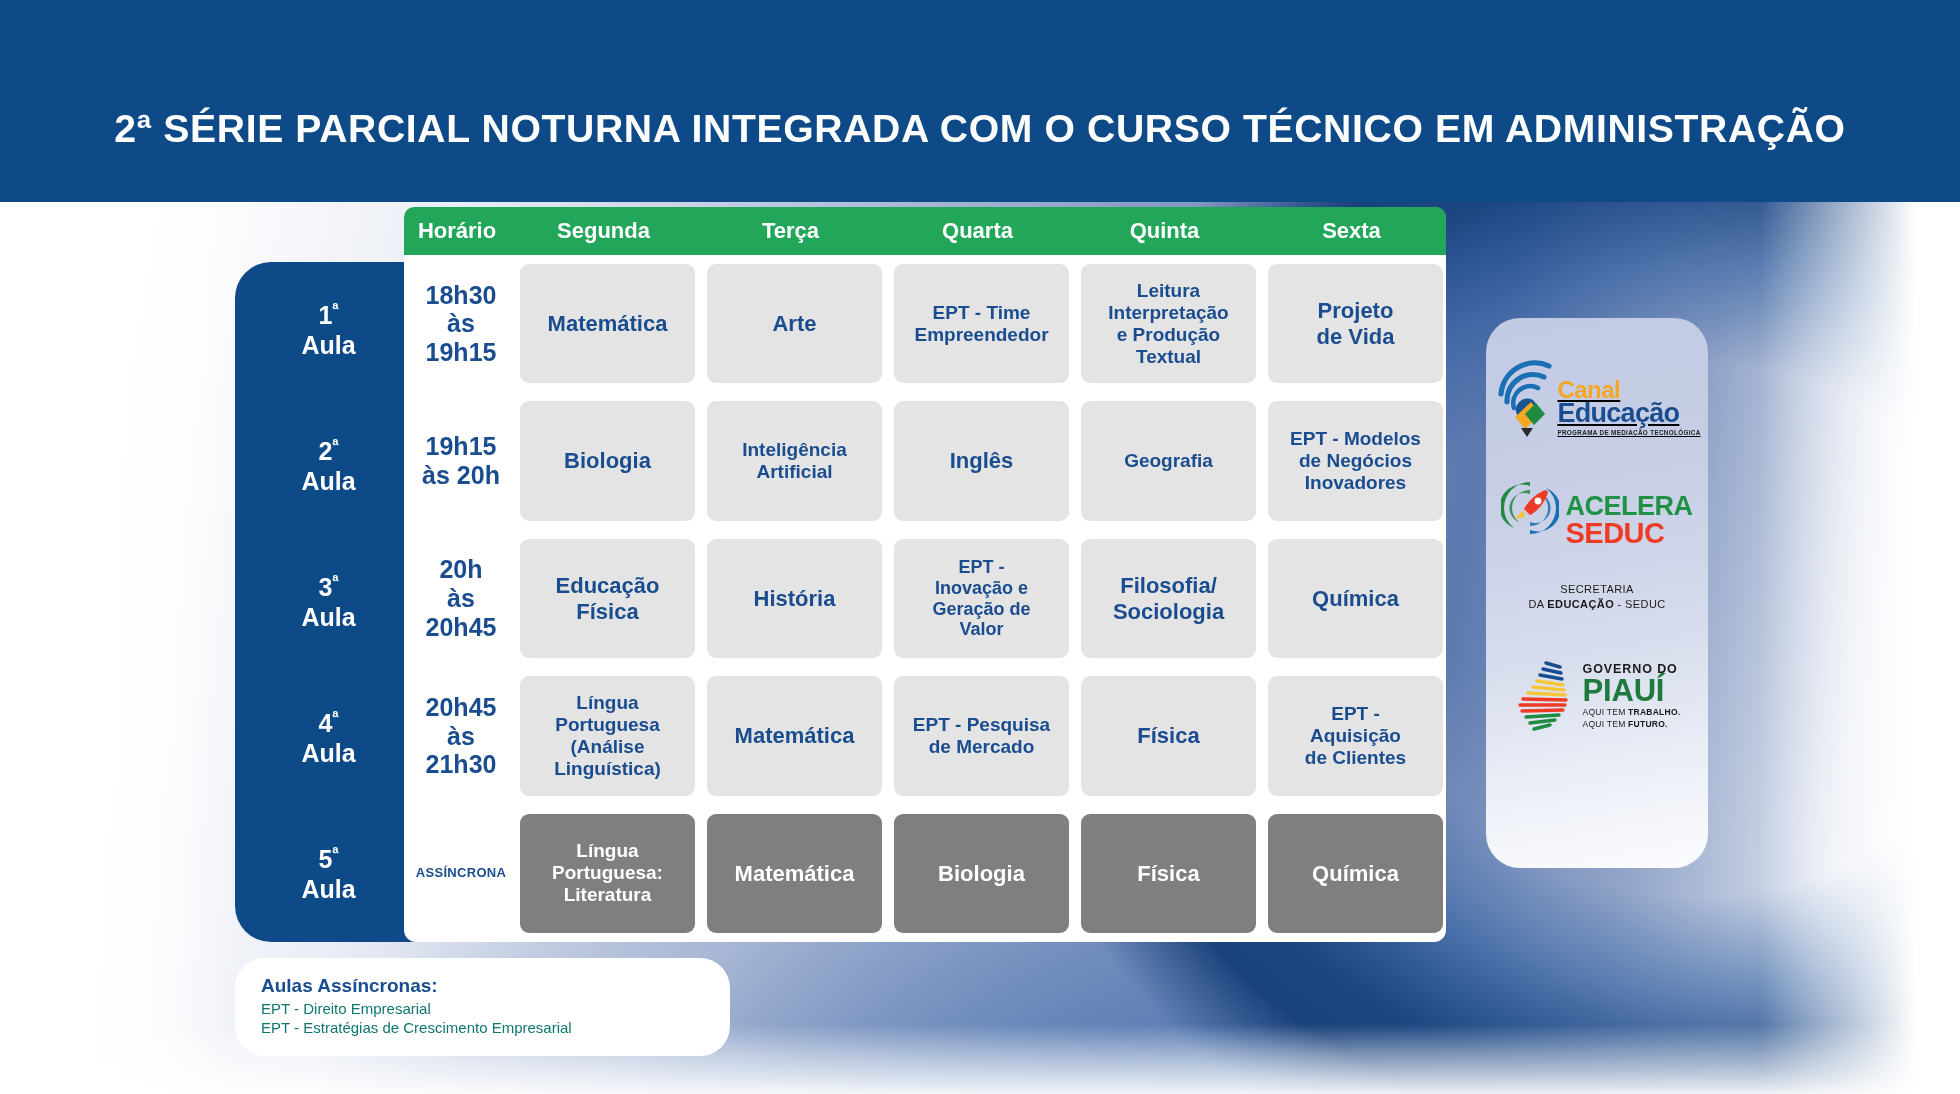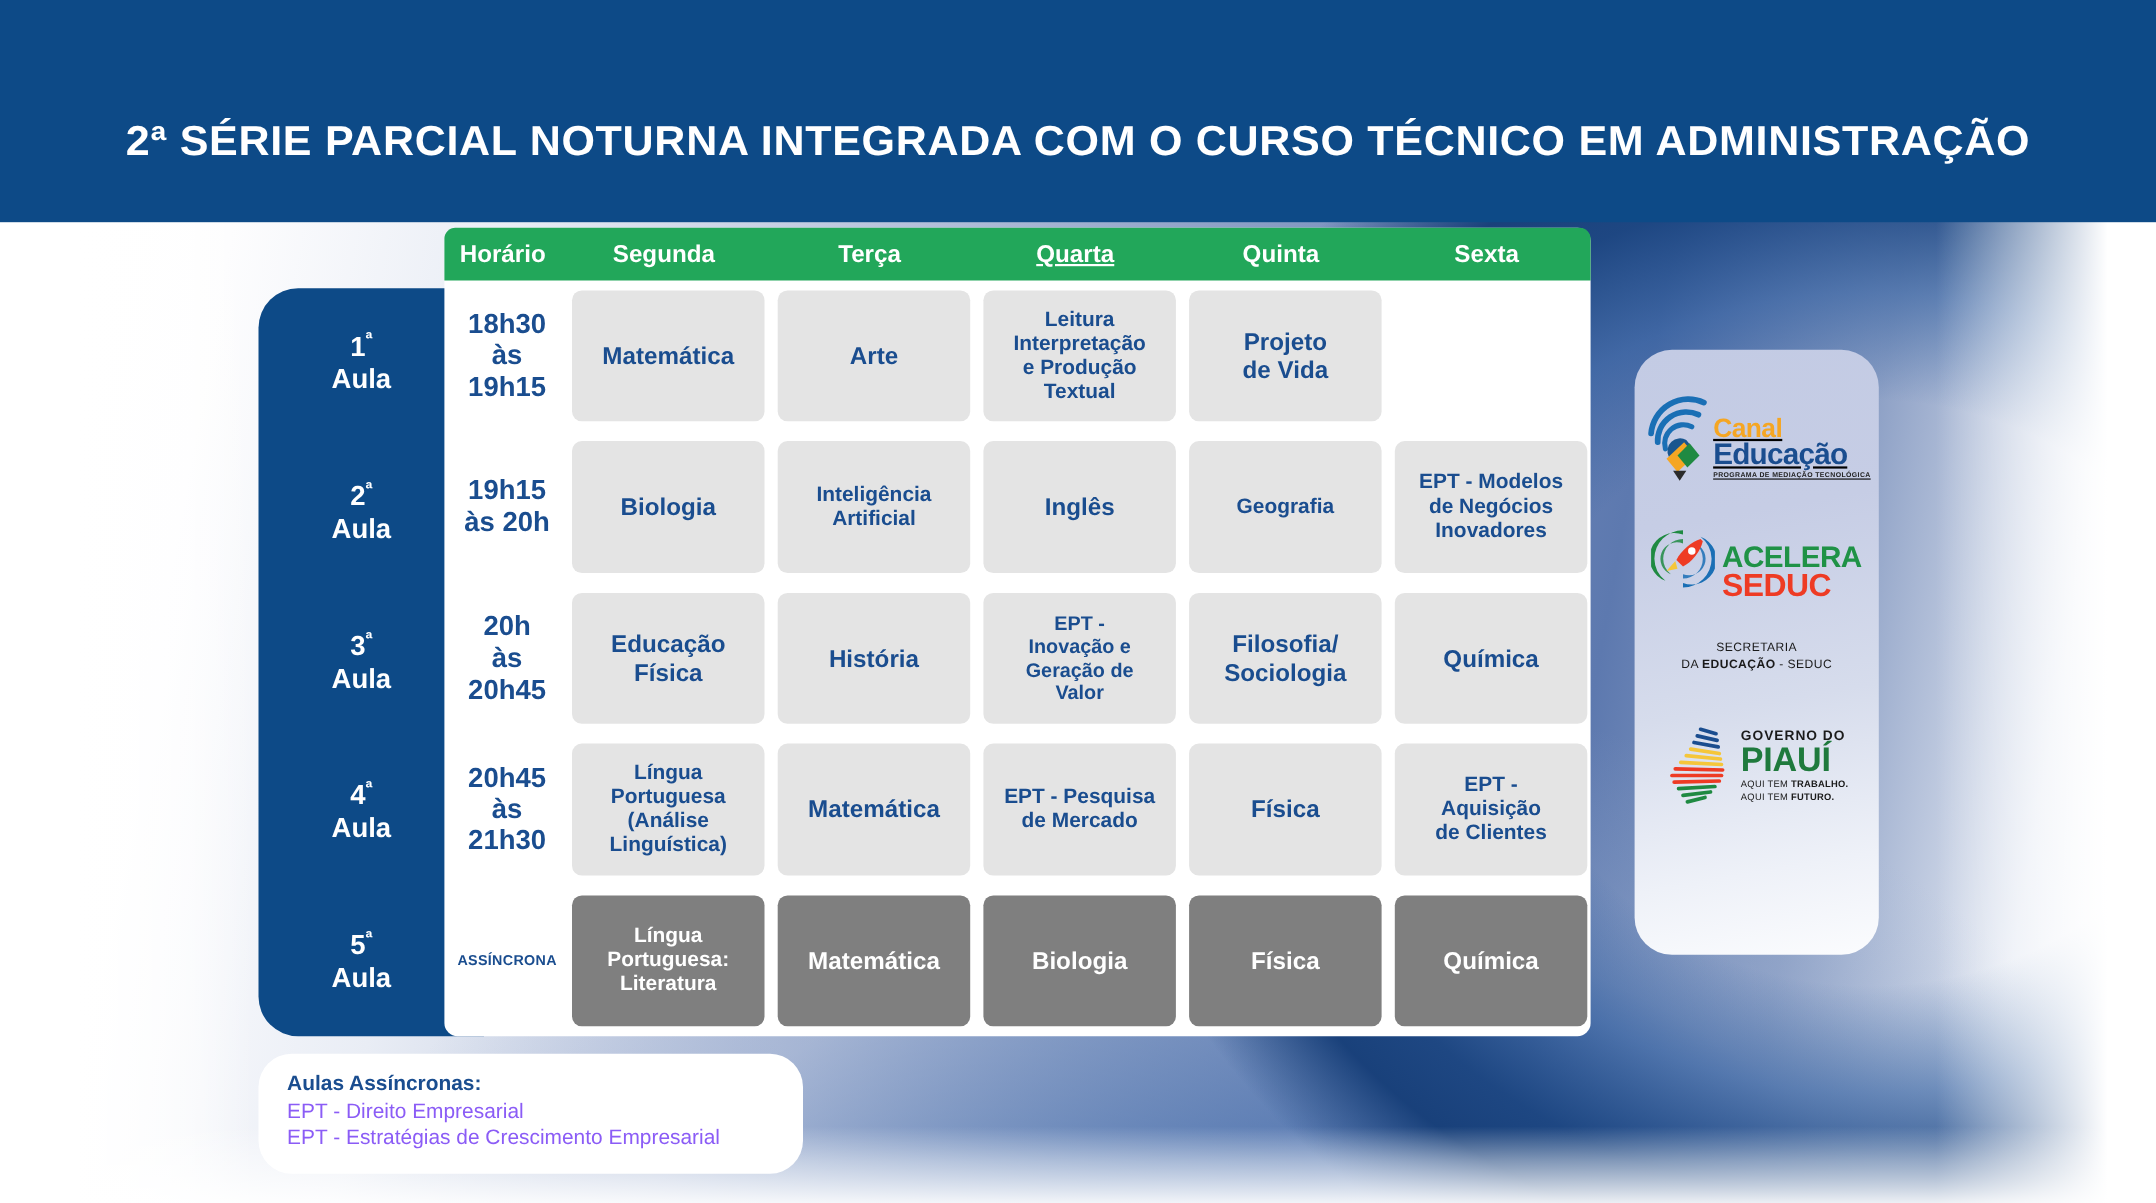"Quarta" div.th { text-decoration: underline -> none }
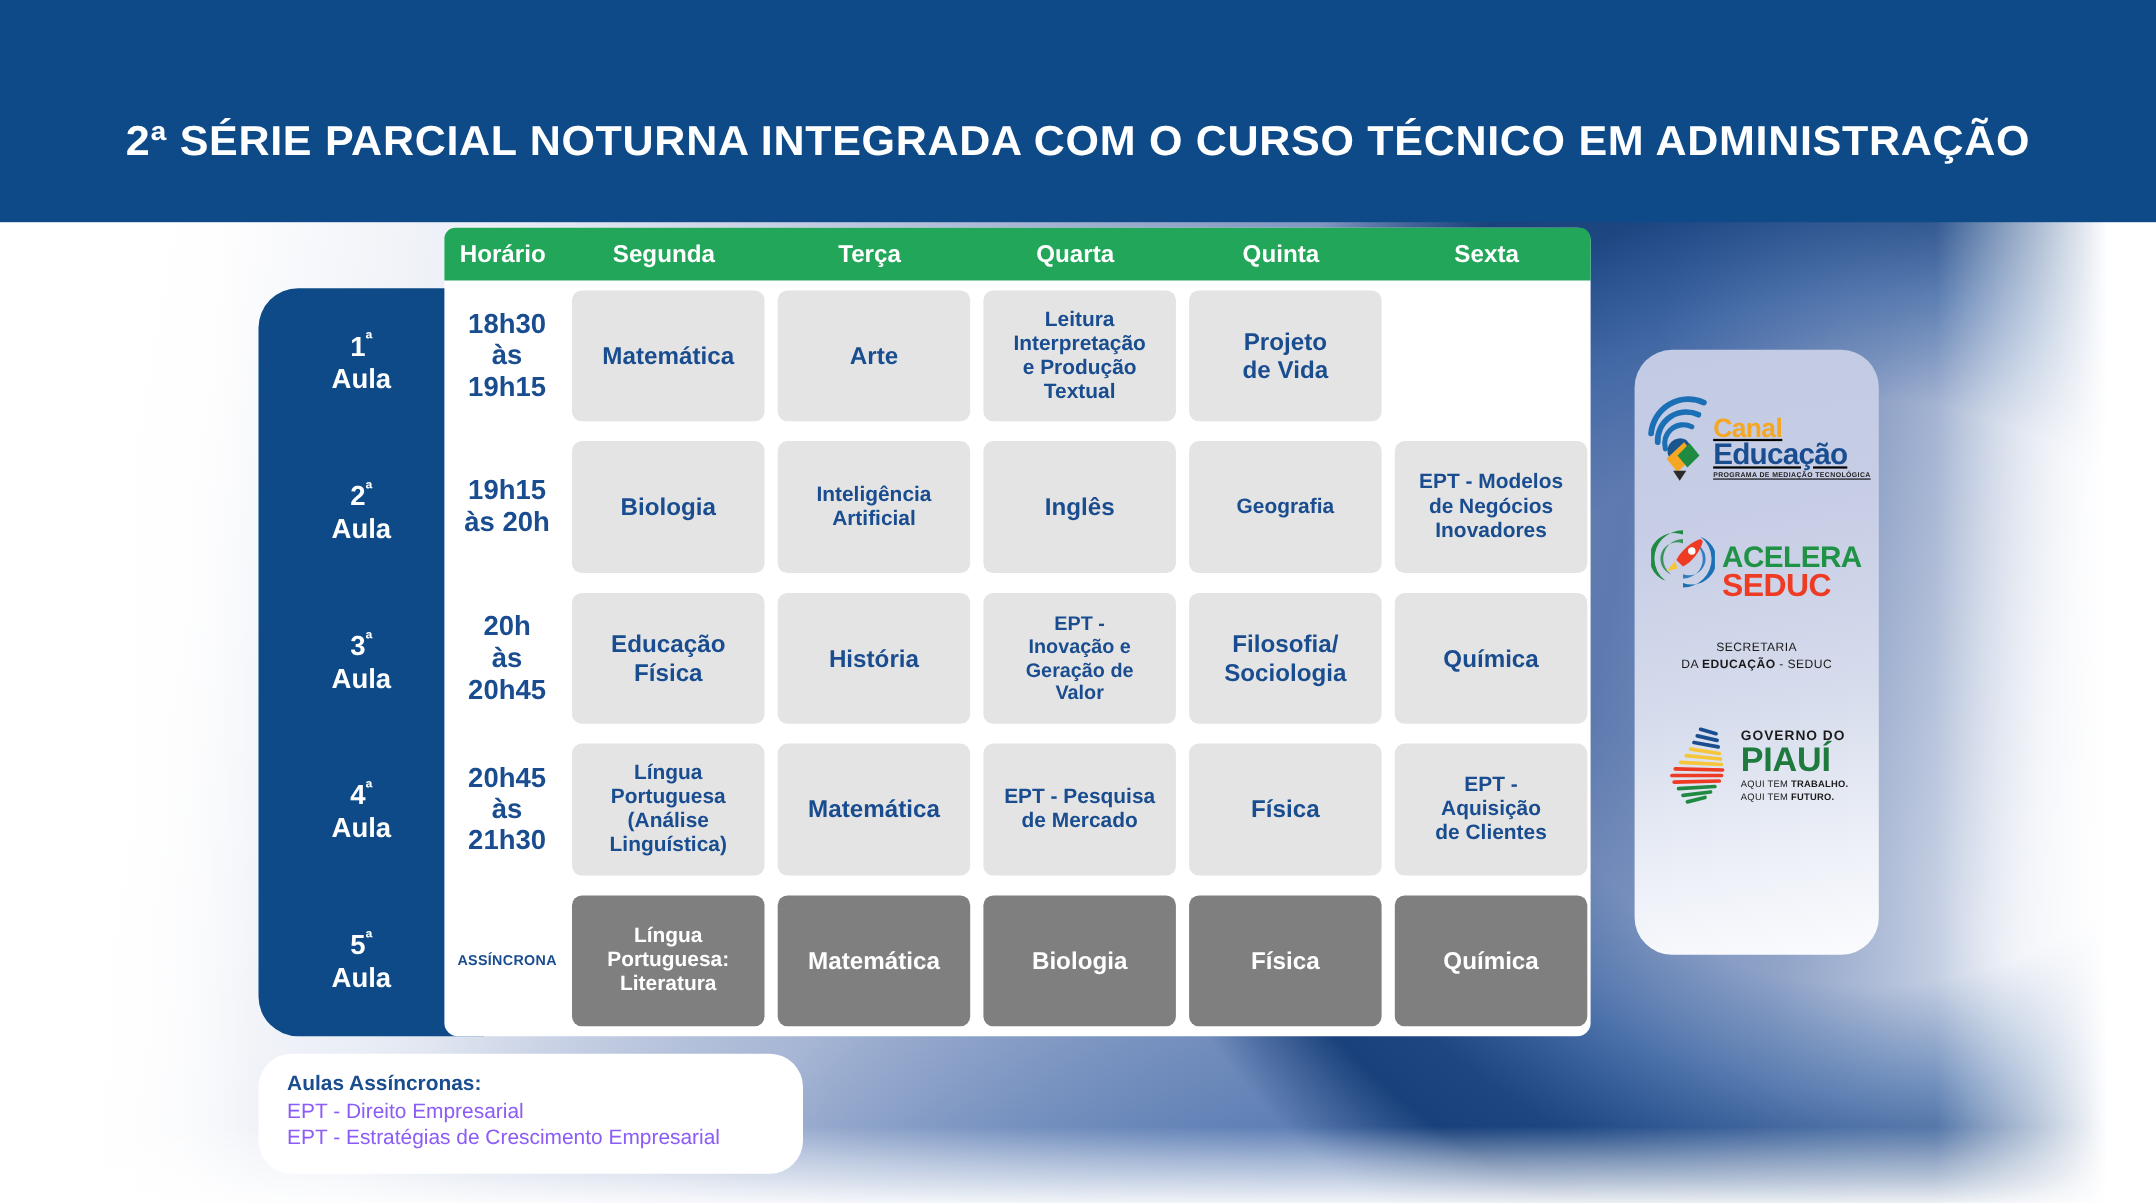"EPT - Time" div.c-day { html: none -> <div> <div> <div>EPT - Time<br>Empreendedor</div> </div> </div> }
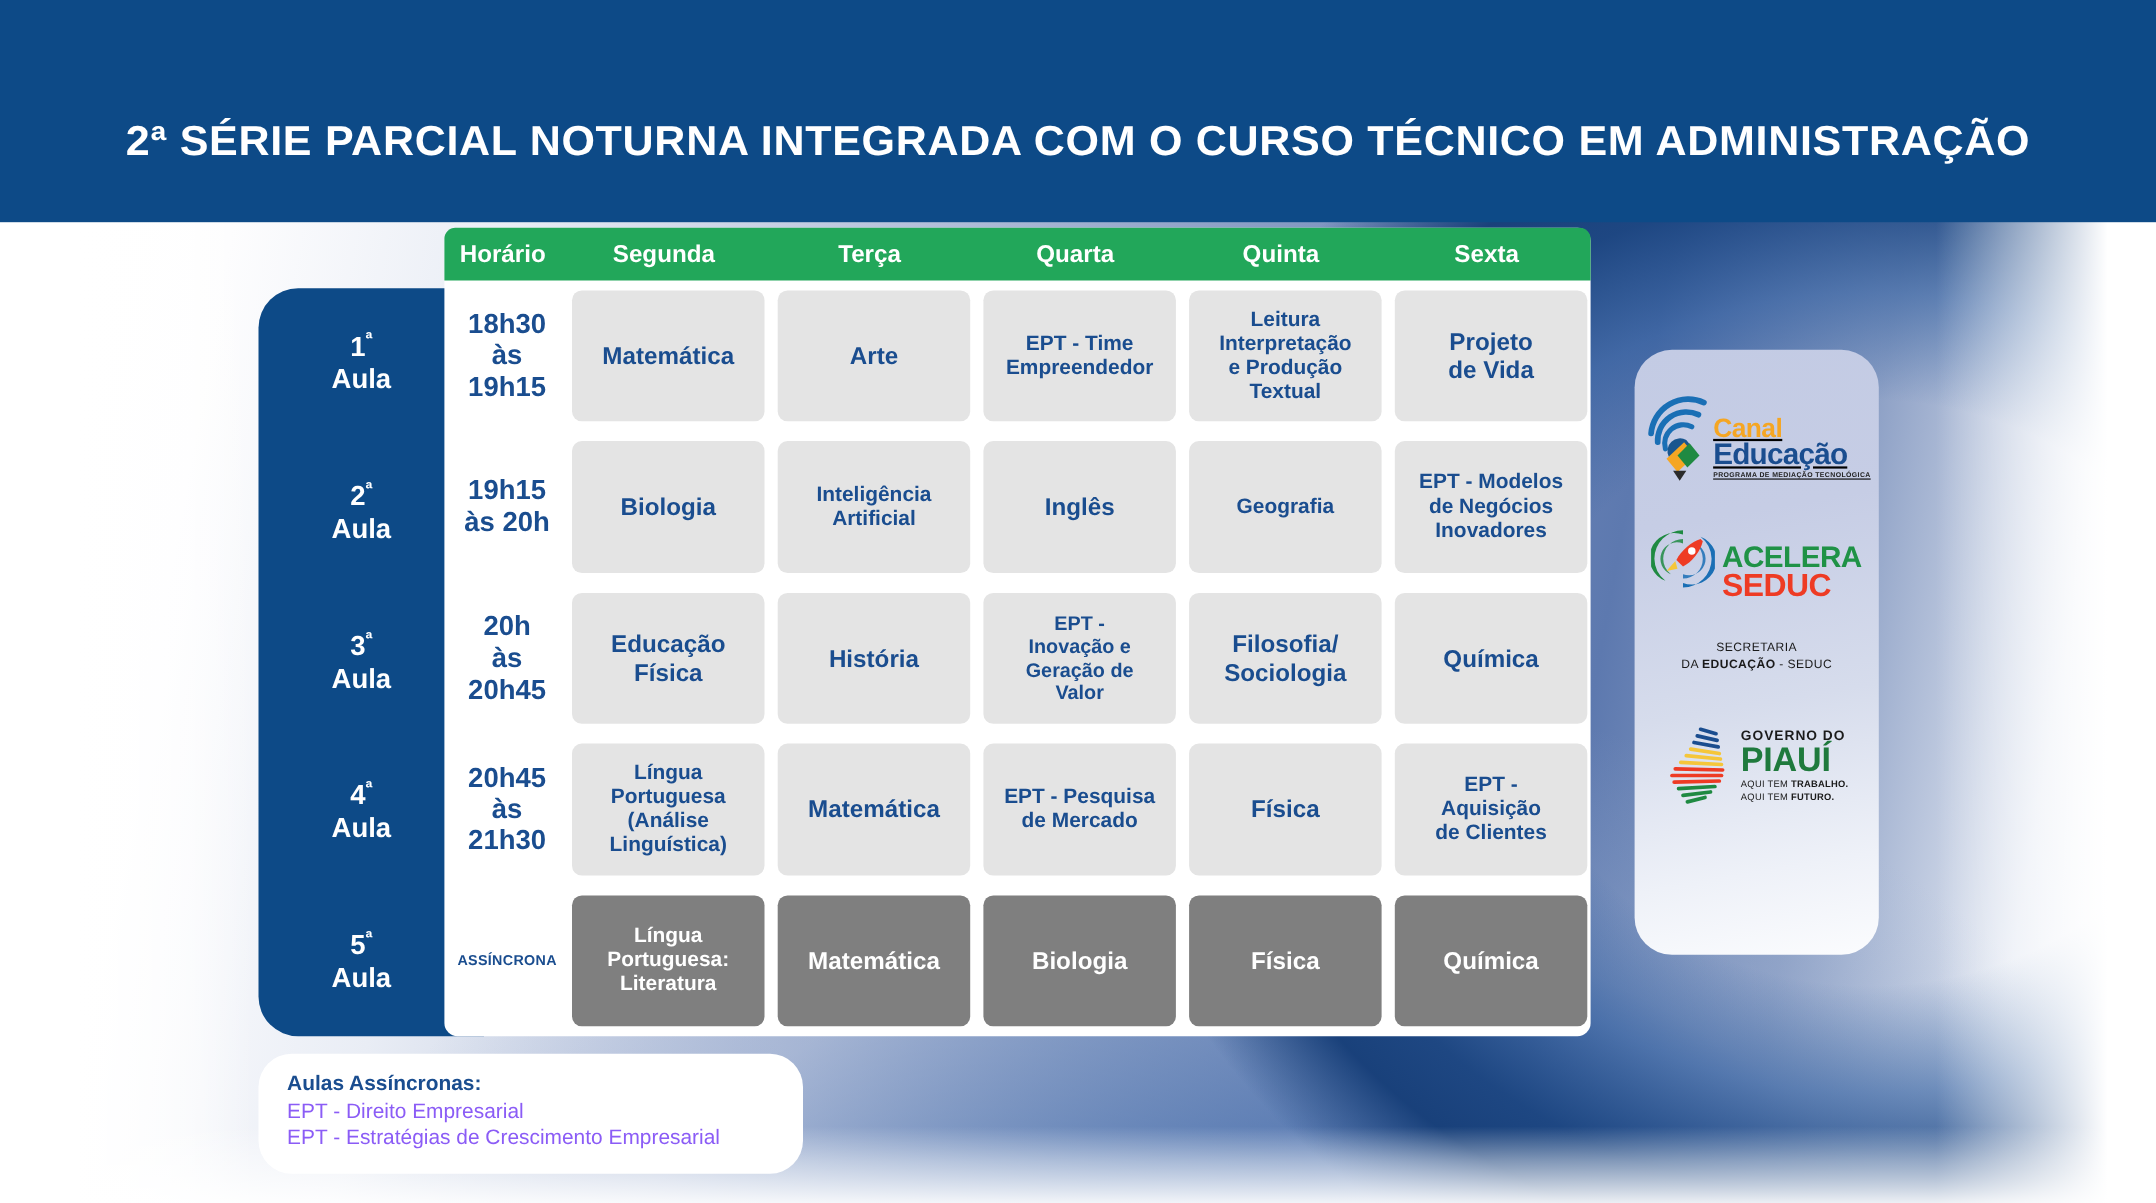"EPT - Direito Empresarial" .footnote .fn-line { color: #8b5cf6 -> #0f766e; font-size: 19px -> 15px }
